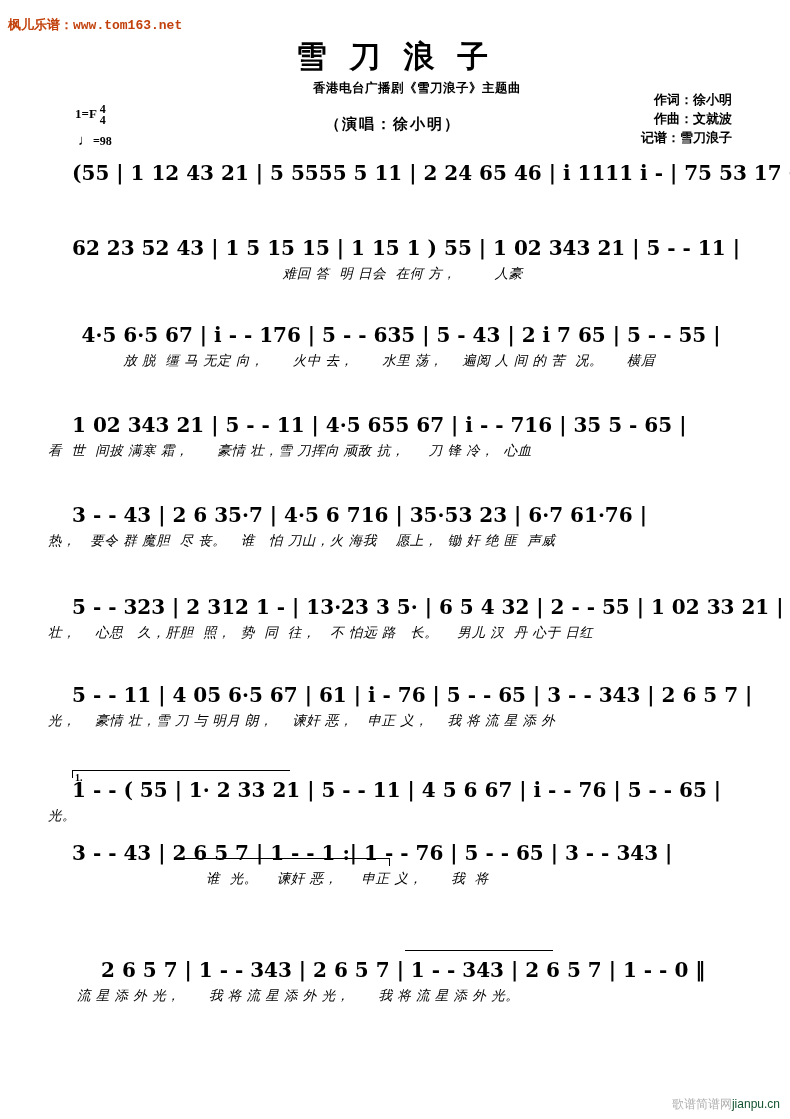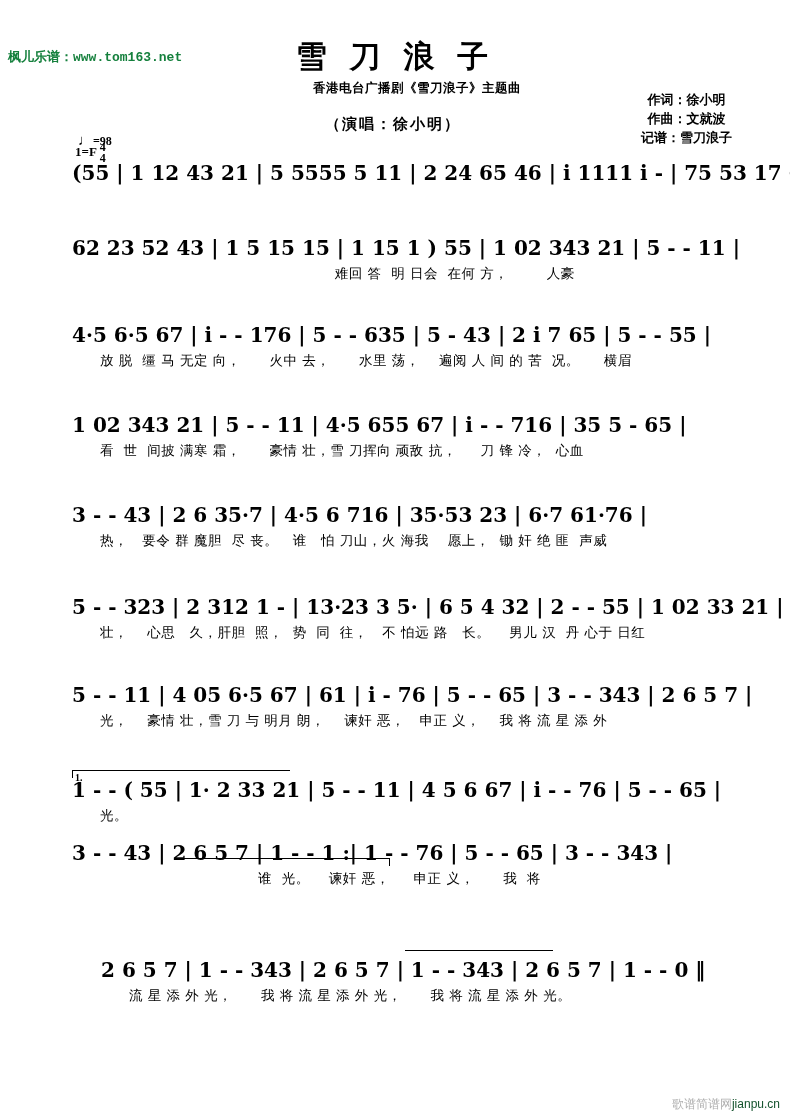"枫儿乐谱：www.tom163.net" .watermark-top { color: #15803d -> #c2410c; margin-top: 32px -> none }
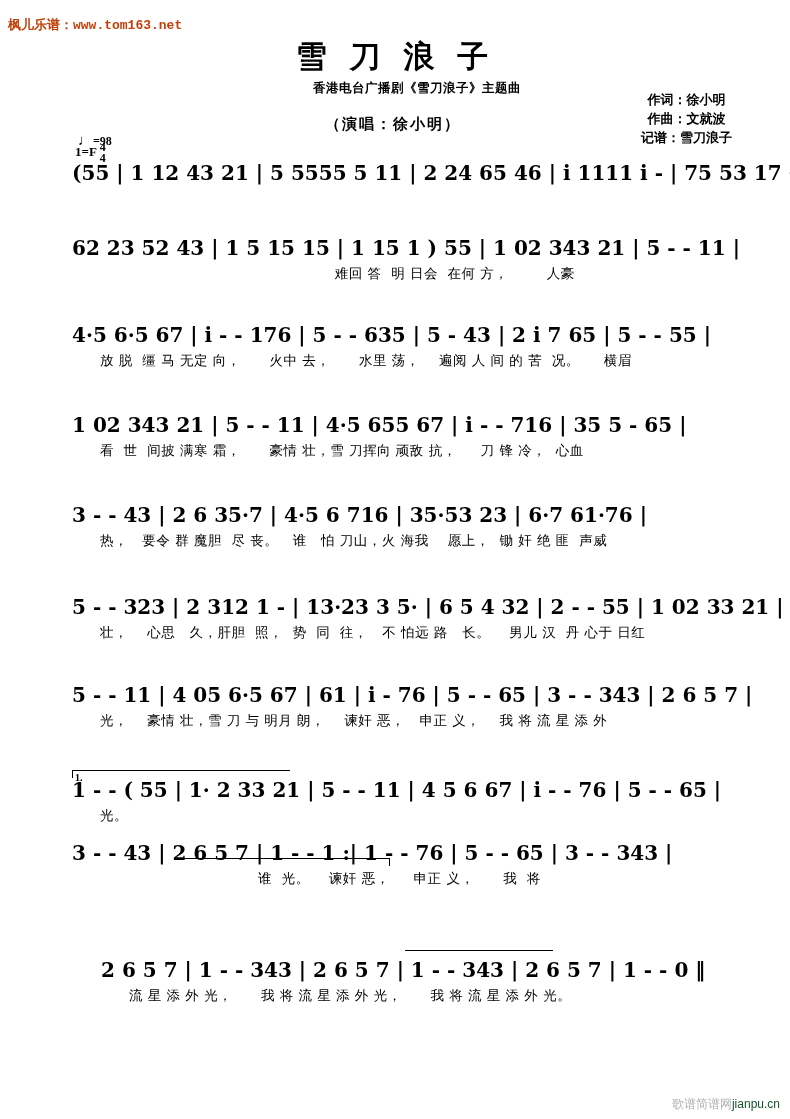"作词：徐小明" .credits { text-align: center -> right }
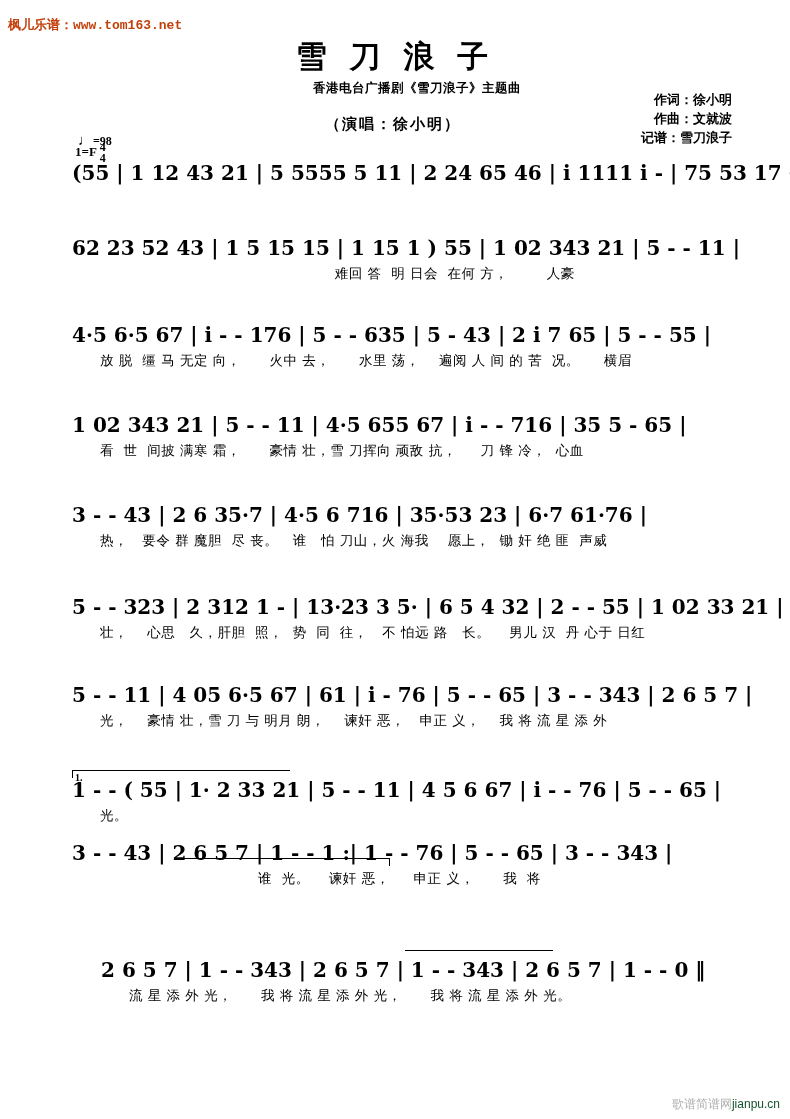"1=F" .keysig { margin-top: 38px -> none }
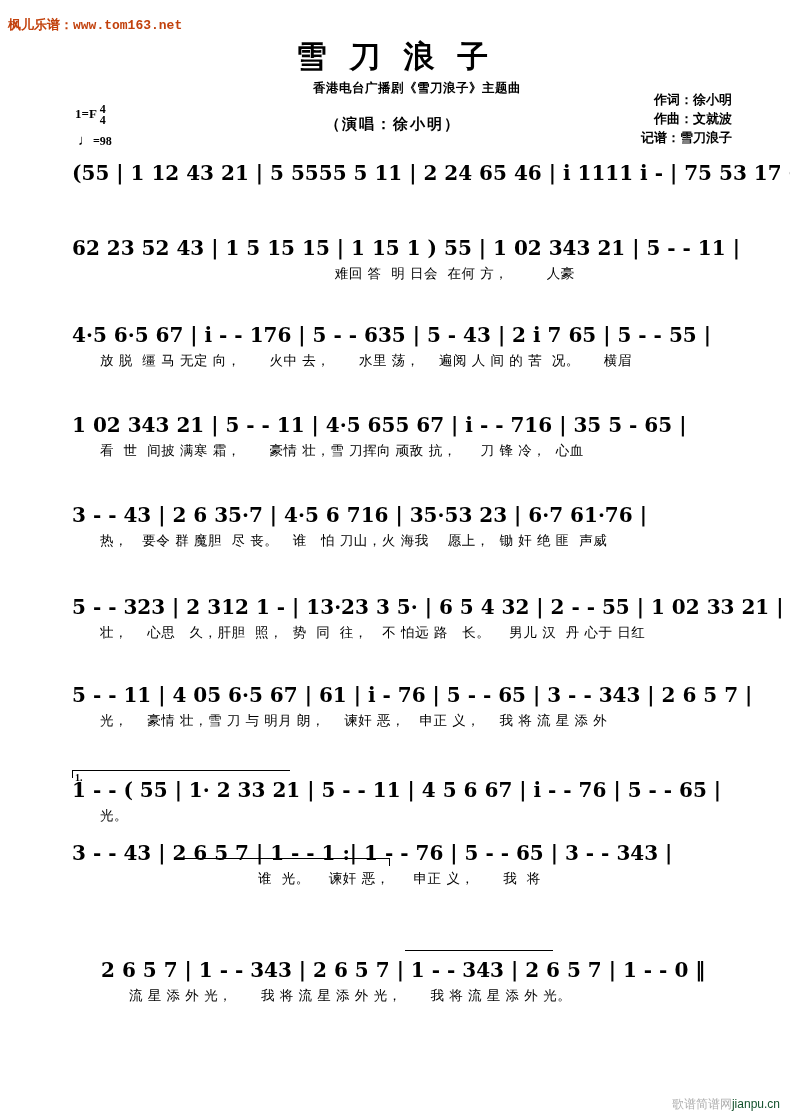"难回 答 明 日会 在何" .lyrics { font-style: none -> italic; padding-left: 100px -> 48px }
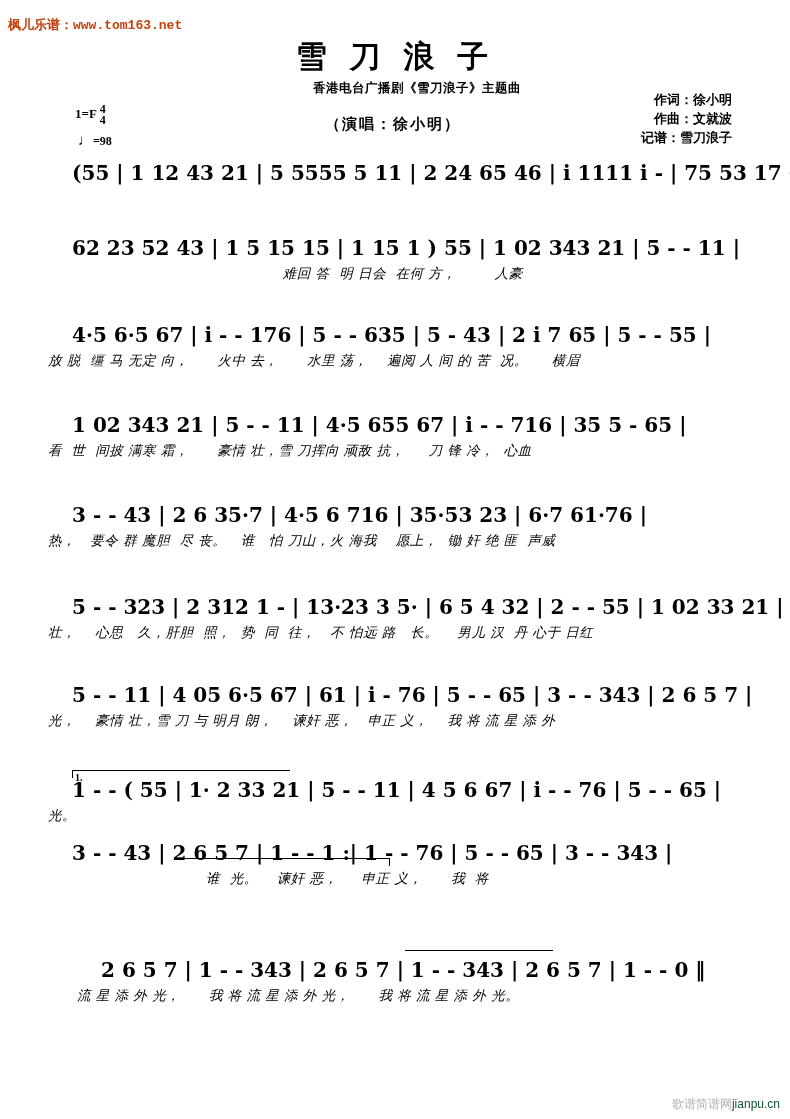"4·5 6·5 67 | i" div.staff { text-align: none -> center }
